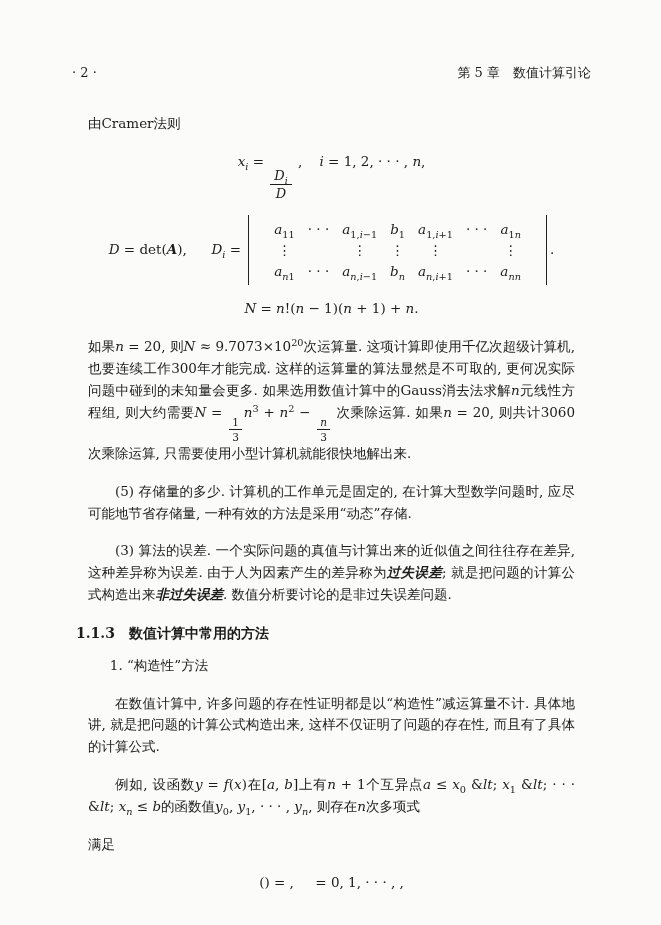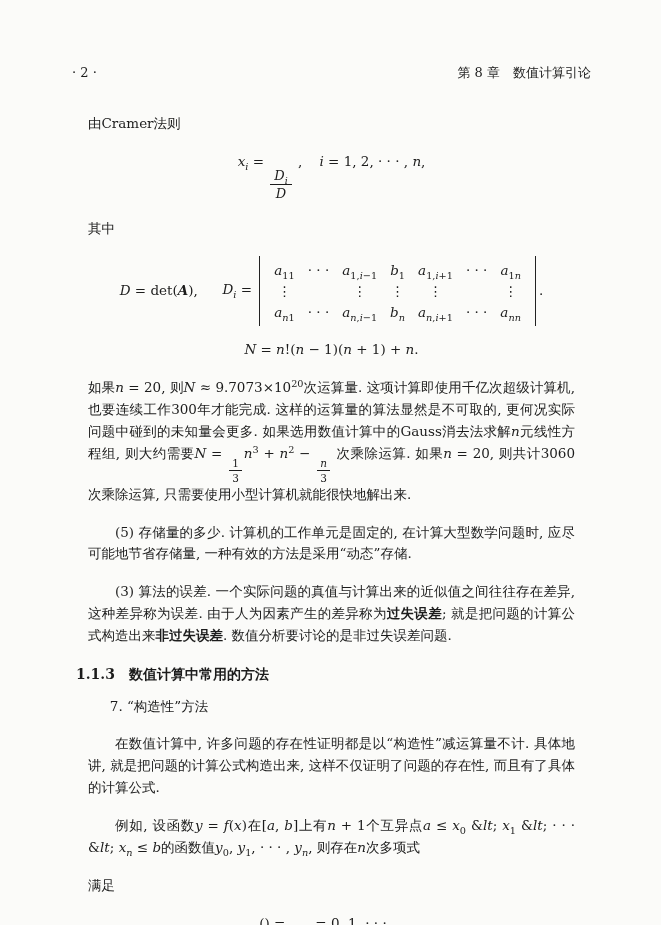"第 8 章 数值计算引论" span { text: 8 -> 5 }
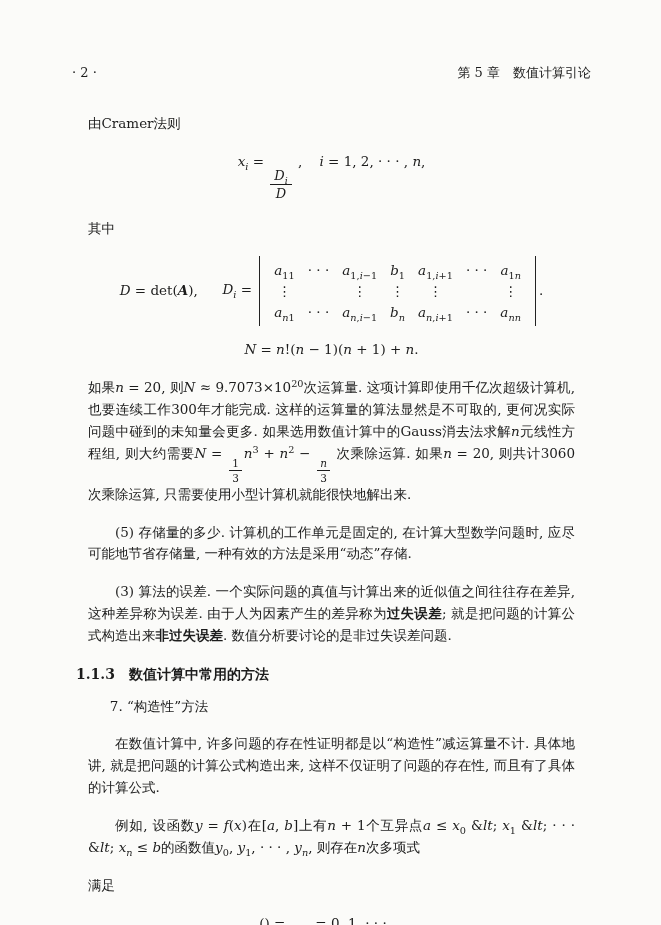"其中" p { html: <p>其中</p> -> none }
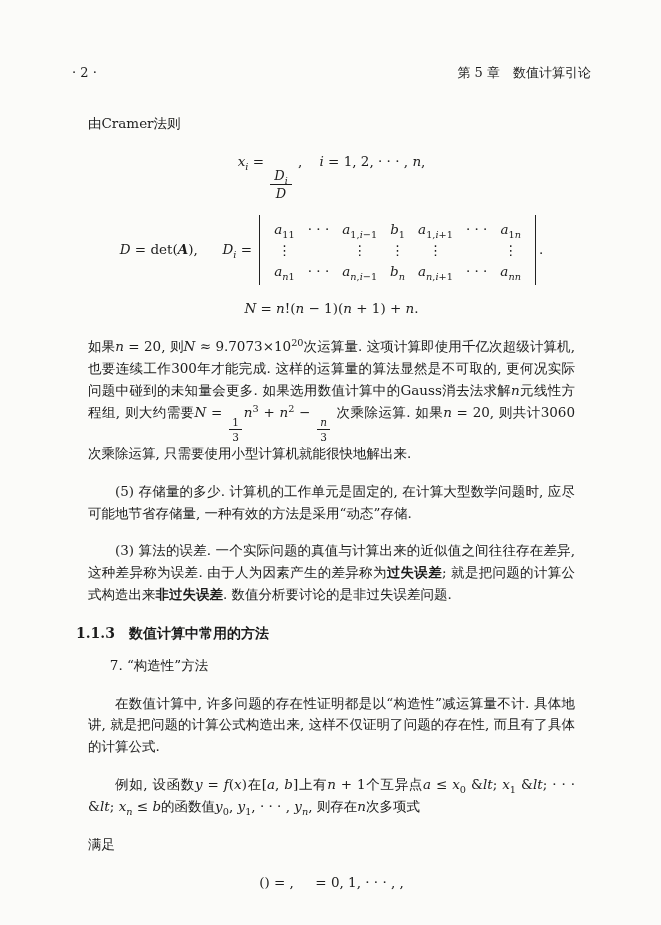"a11" .matrix { padding: 5px 14px -> 5px 25px }
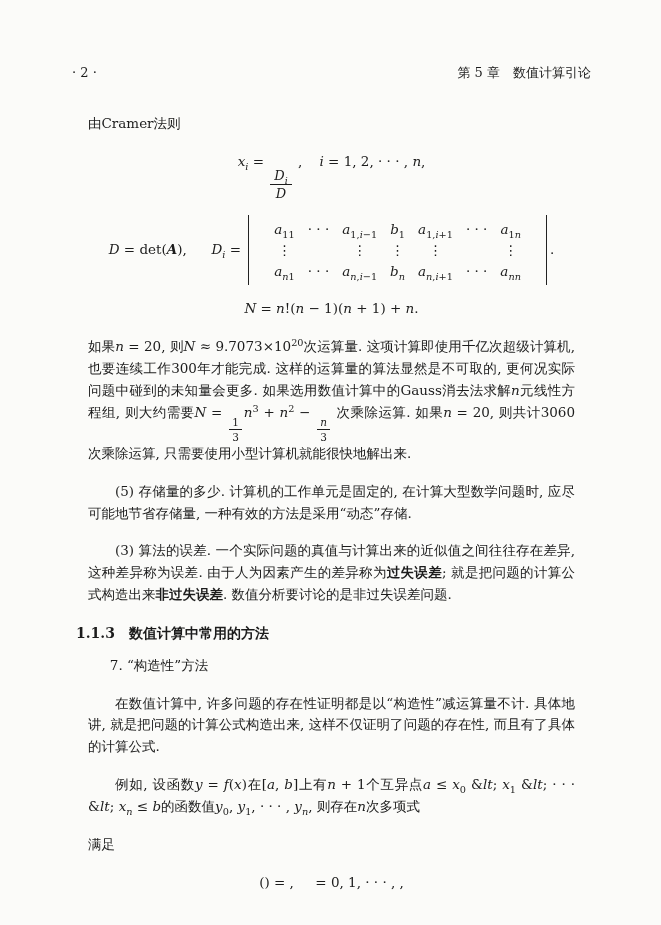"过失误差" .bold { font-style: none -> italic }
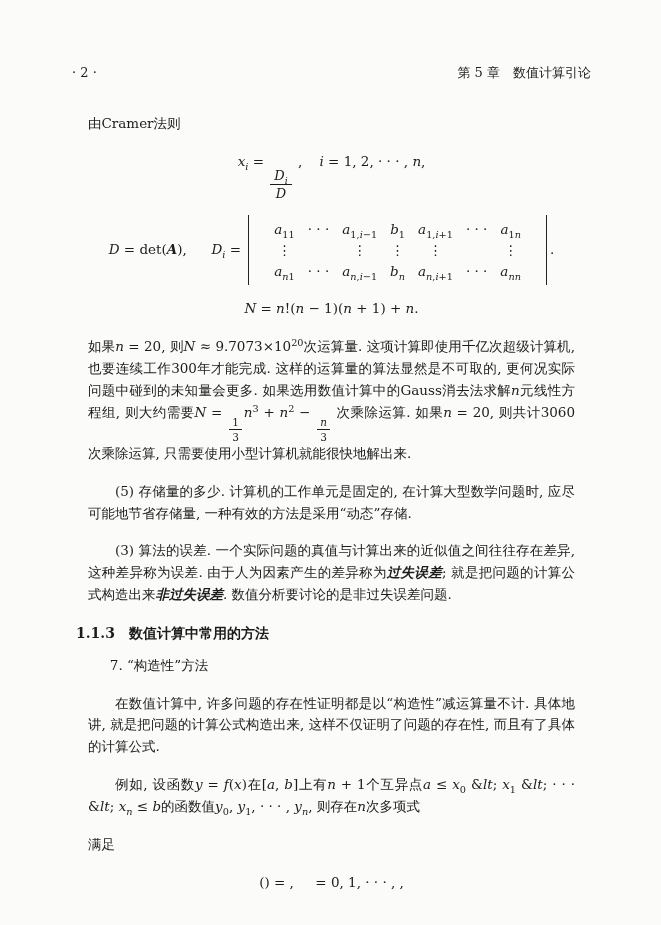"7. “构造性”方法" p.method-title { text: 7 -> 1 }
